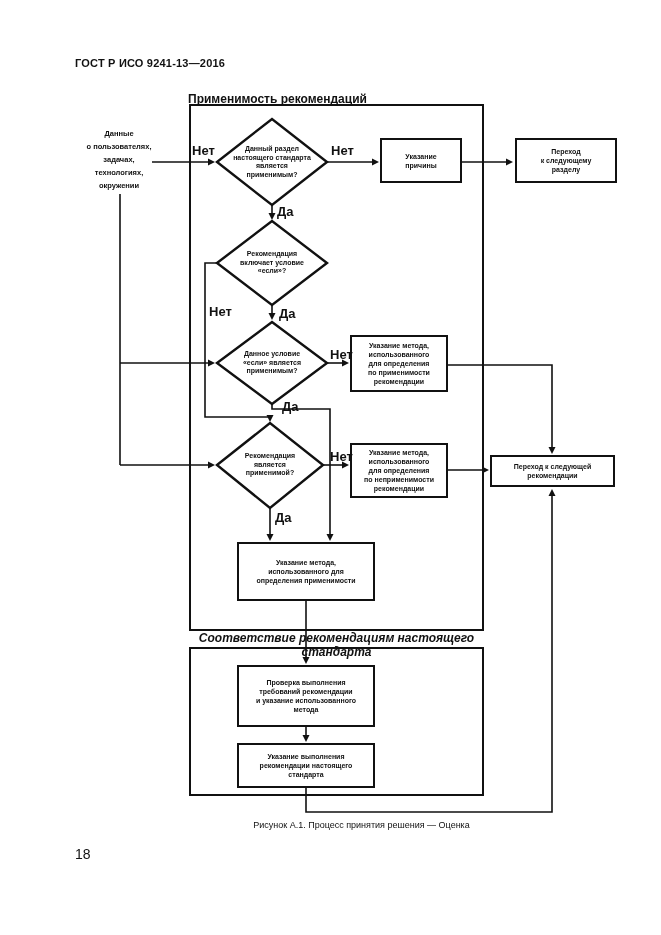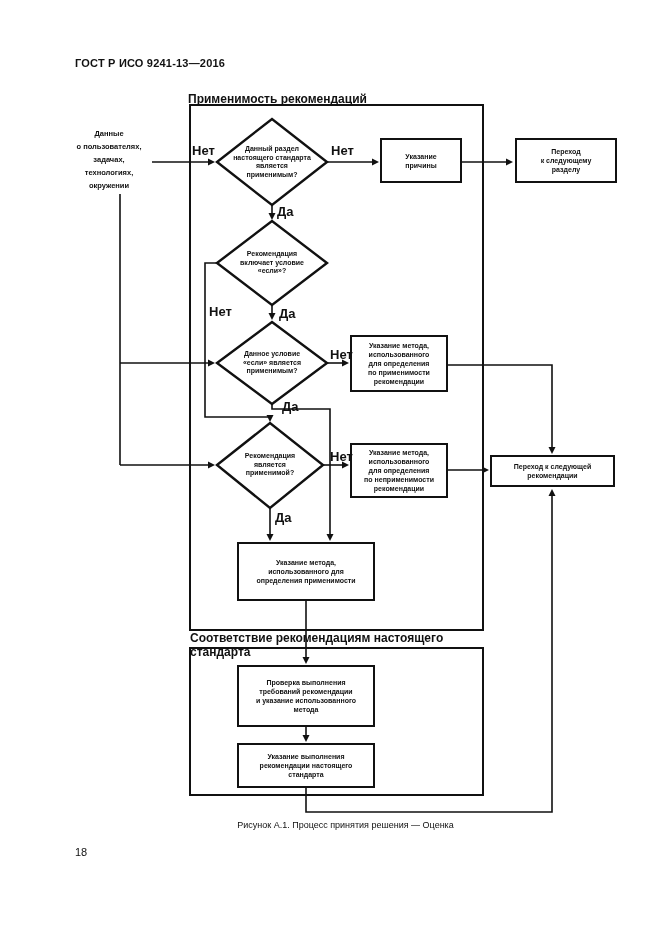"Данные" .input-block { left: 63px -> 73px }
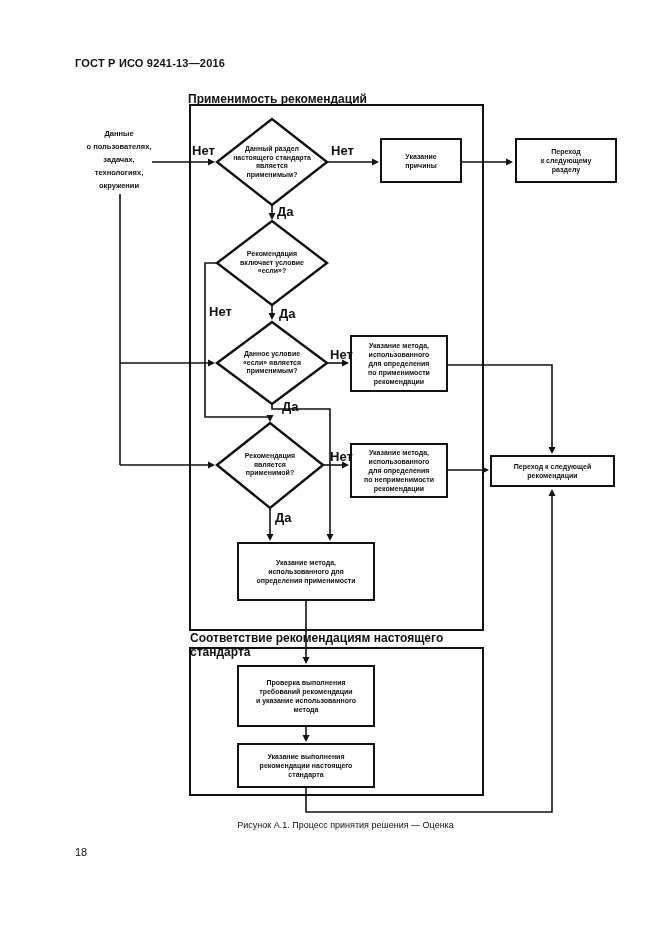"Соответствие рекомендациям настоящего" div.sec-title { font-style: none -> italic; text-align: none -> center }
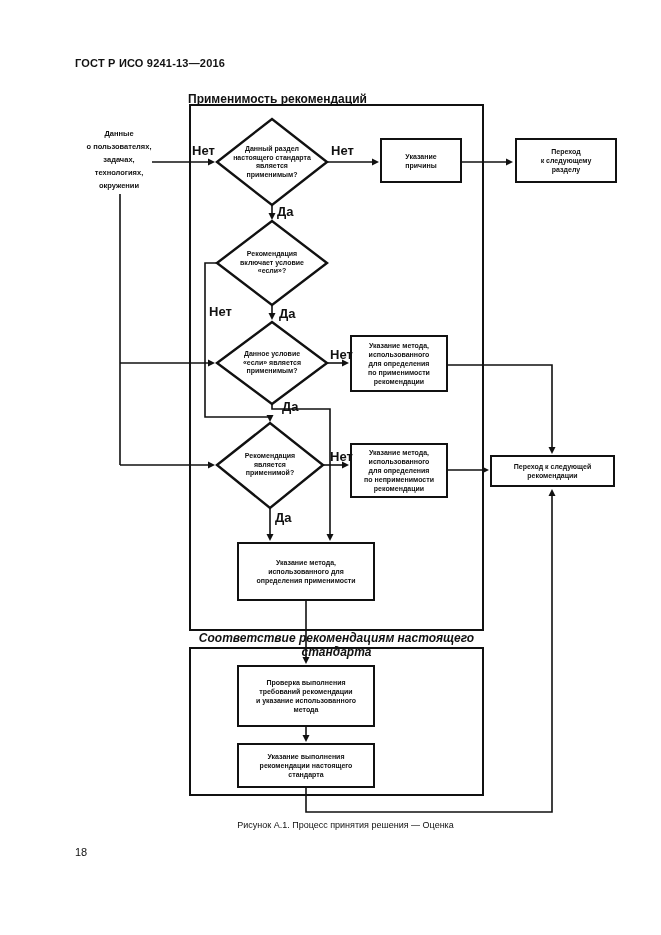"Рисунок А.1. Процесс принятия решения" .caption { left: 188px -> 204px }
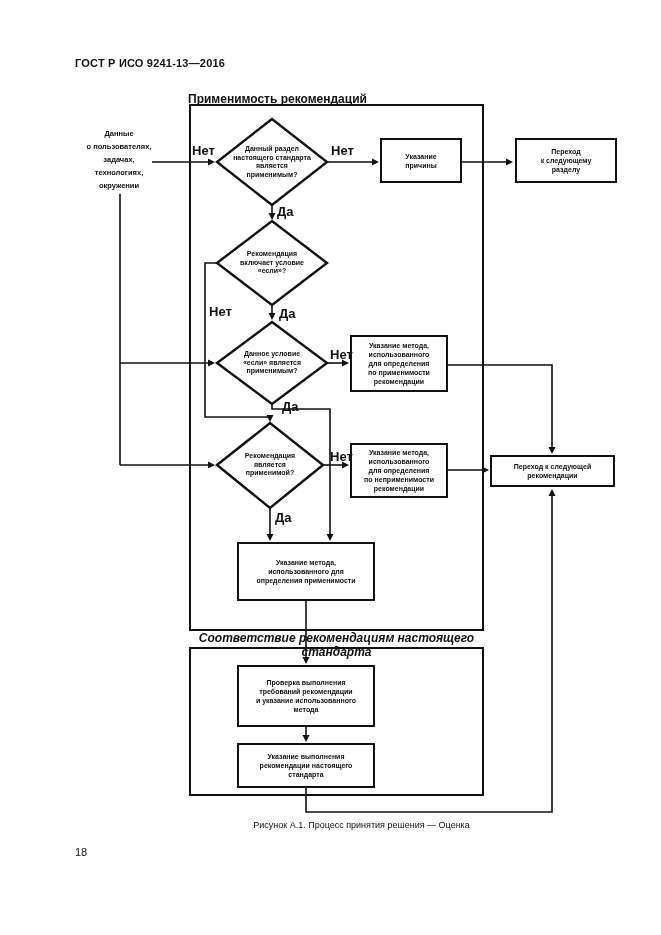"18" .page-number { font-size: 11px -> 14px }
